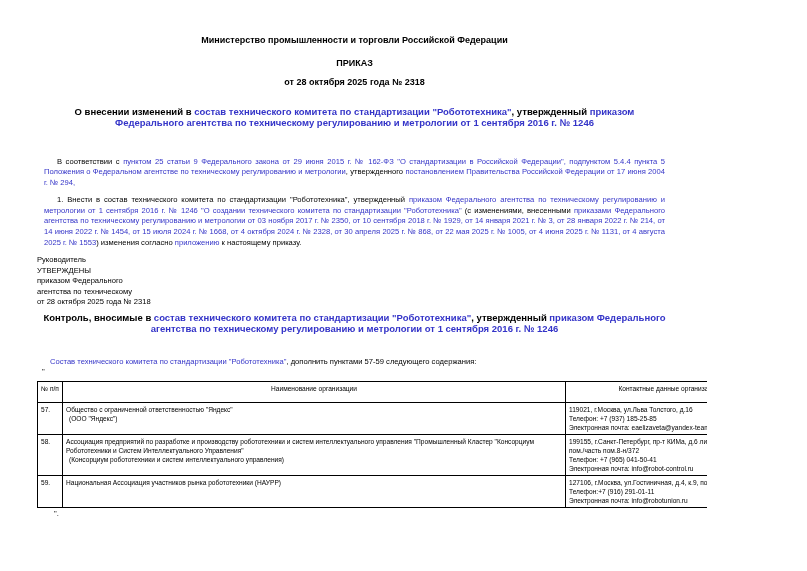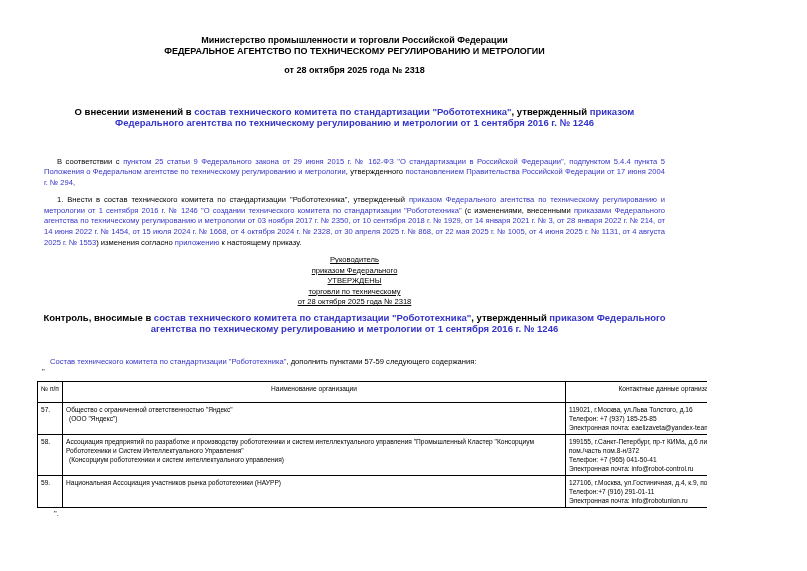"ФЕДЕРАЛЬНОЕ АГЕНТСТВО ПО ТЕХНИЧЕСКОМУ" div { html: <div>ФЕДЕРАЛЬНОЕ АГЕНТСТВО ПО ТЕХНИЧЕСКОМУ РЕГУЛИРОВАНИЮ И МЕТРОЛОГИИ</div> -> none }
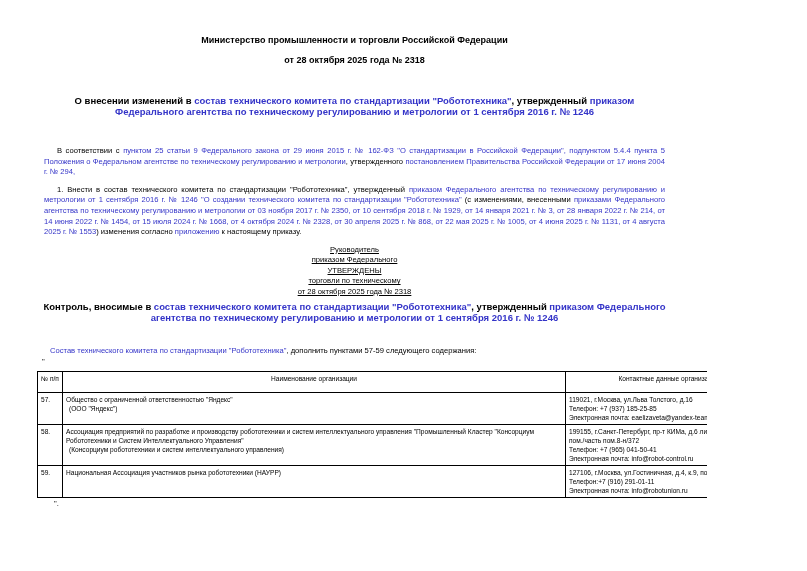"ПРИКАЗ" div.doc-type { html: none -> <div>ПРИКАЗ</div> }
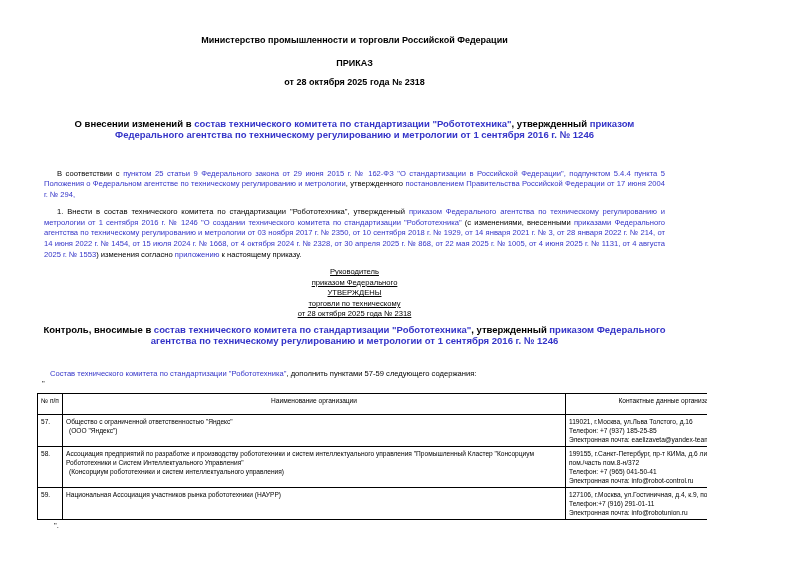"О внесении изменений в состав" .doc-title { margin: 30px 6px 0 6px -> 18px 6px 0 6px }
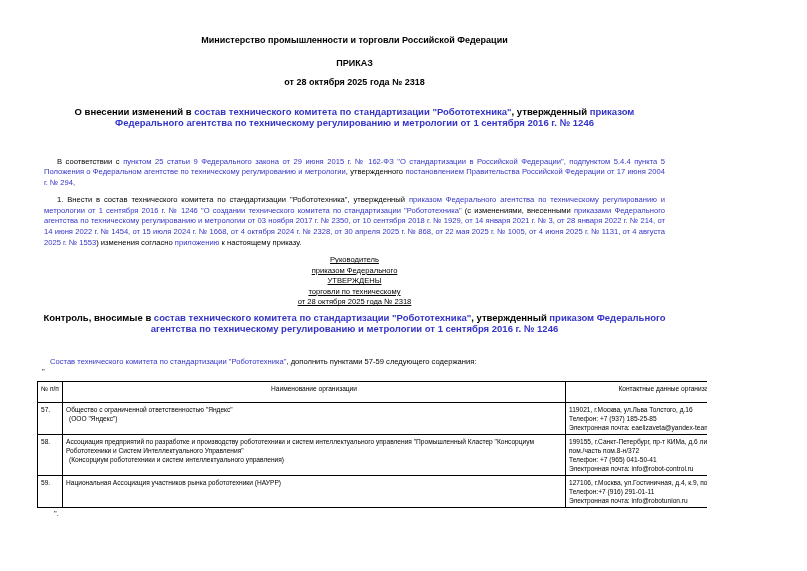"Руководитель" .sig { text-align: center -> left; text-decoration: underline -> none }
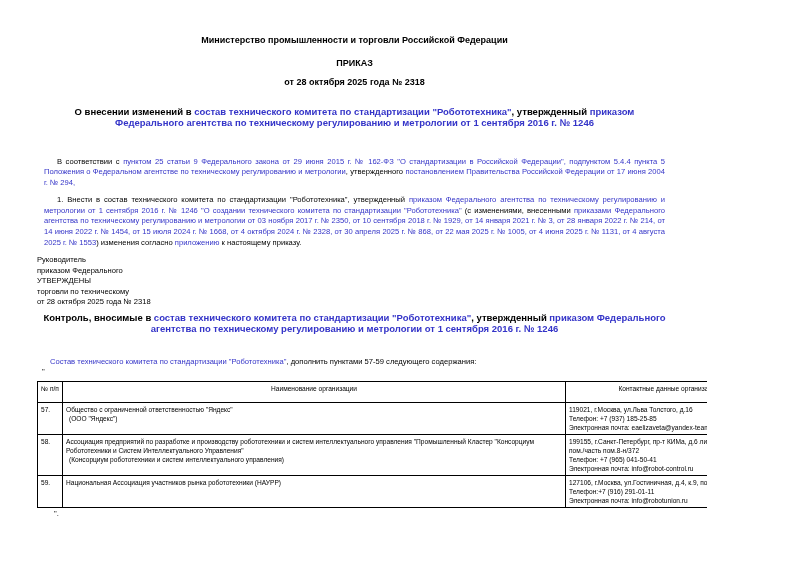"приказом Федерального" div { order: before "УТВЕРЖДЕНЫ" -> after "УТВЕРЖДЕНЫ" }
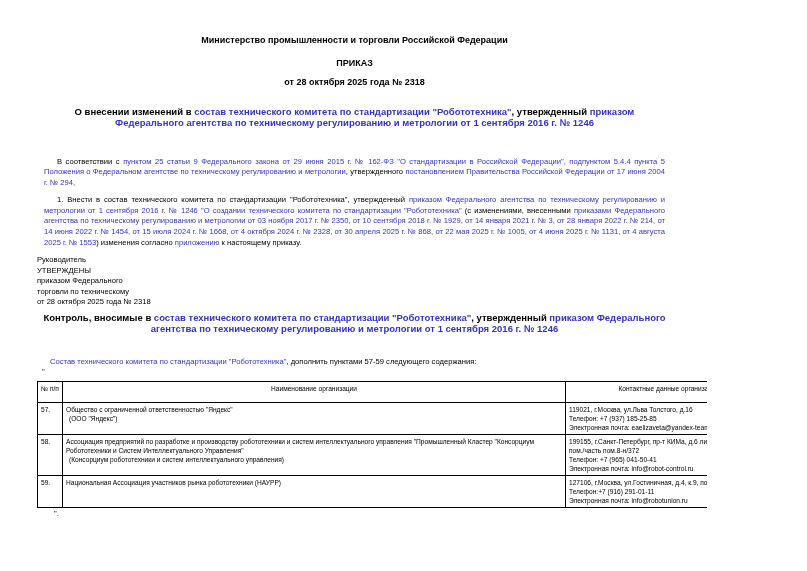"торговли по техническому" div { text: торговли -> агентства }
